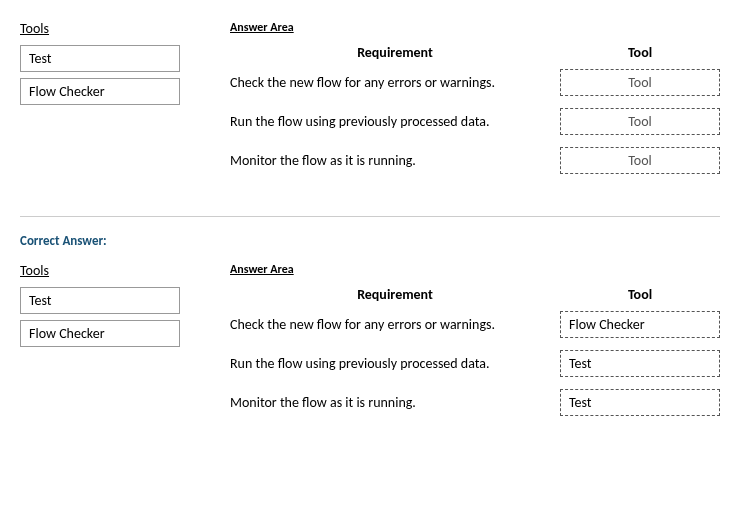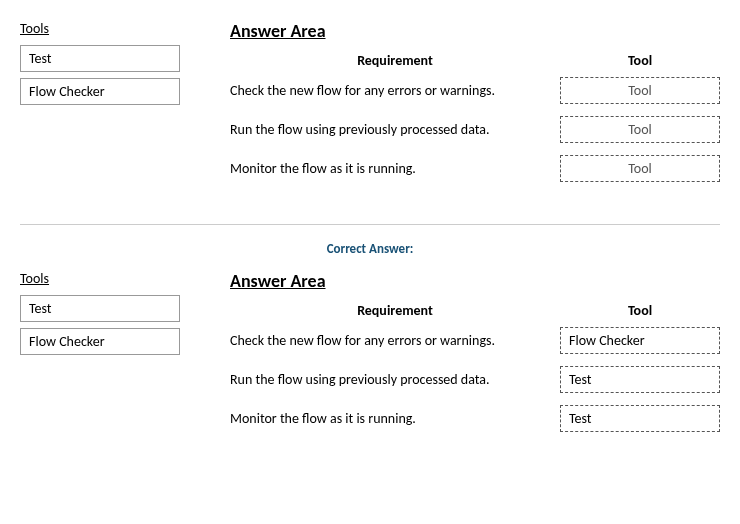"Answer Area" .answer-area h3 { font-size: 18px -> 12px }
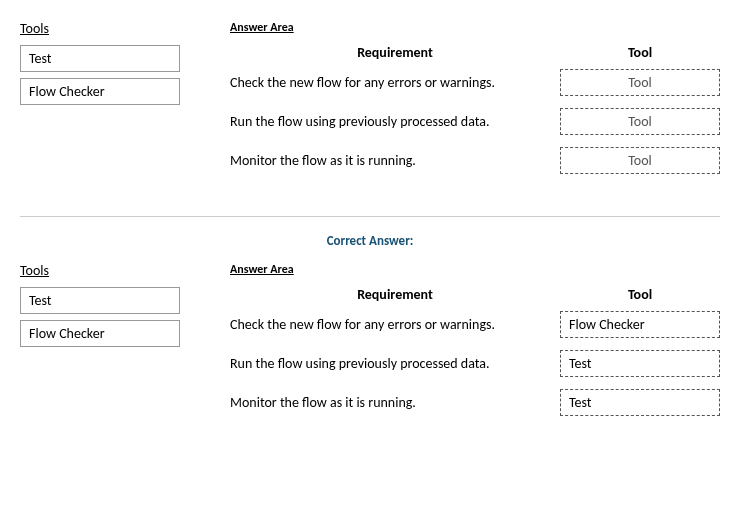"Correct Answer:" .correct-answer-label { text-align: center -> none }
